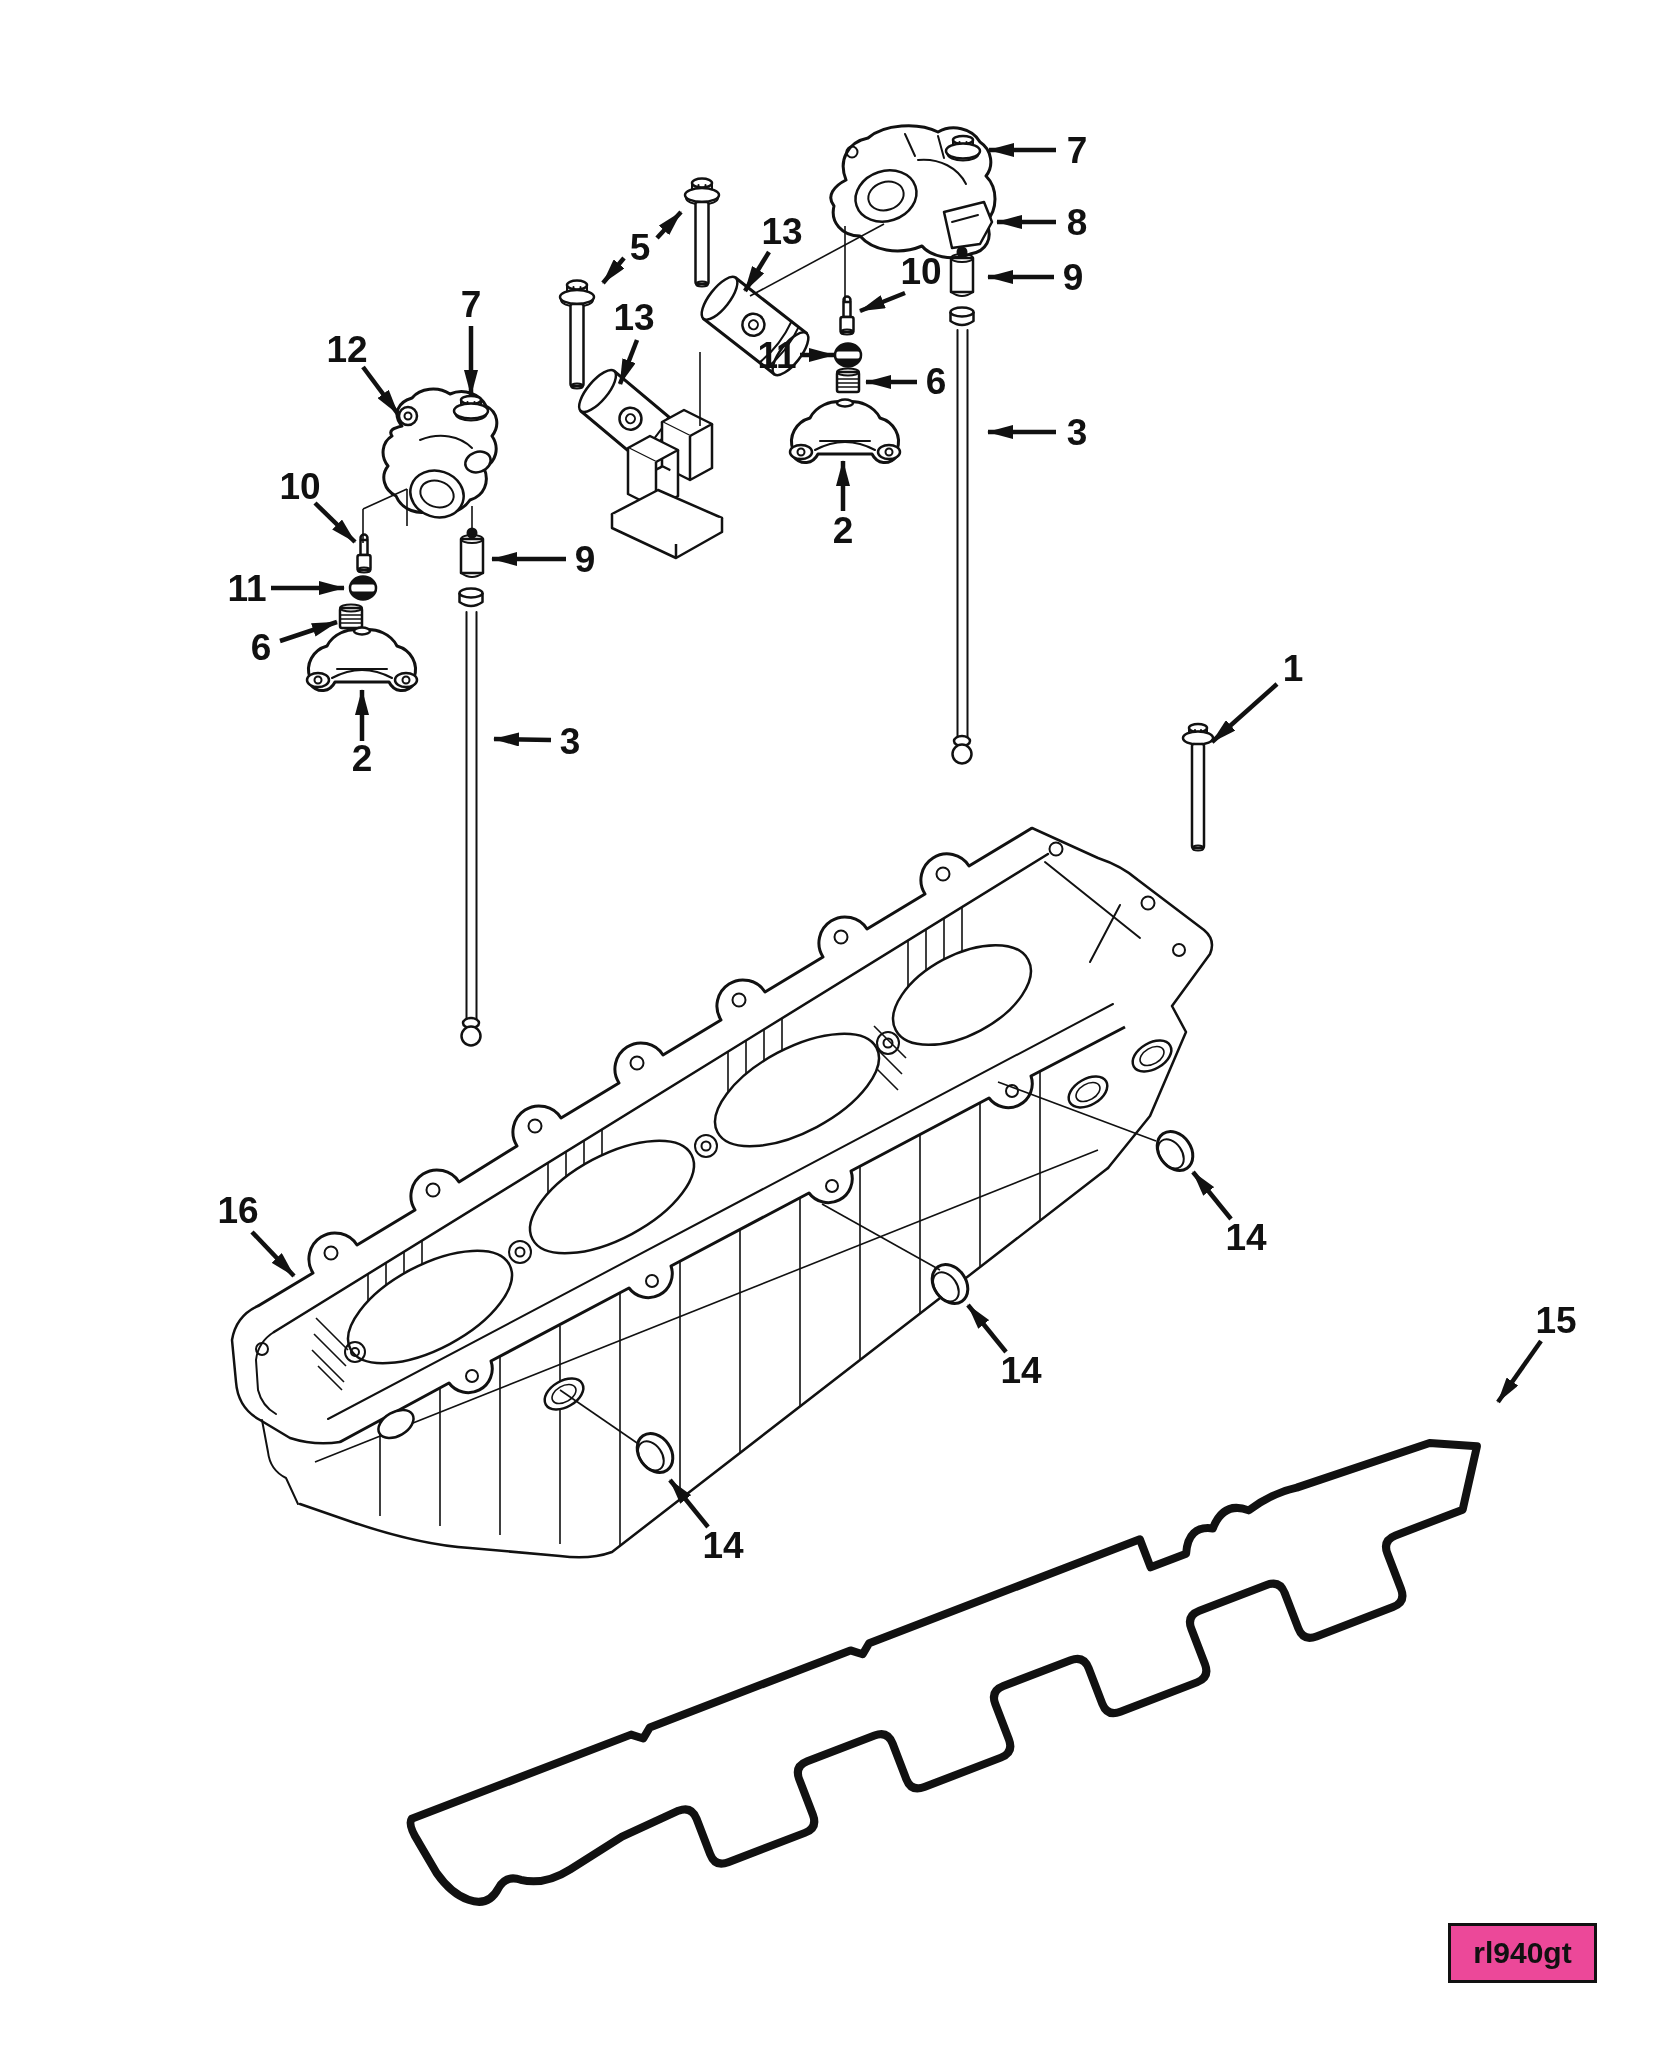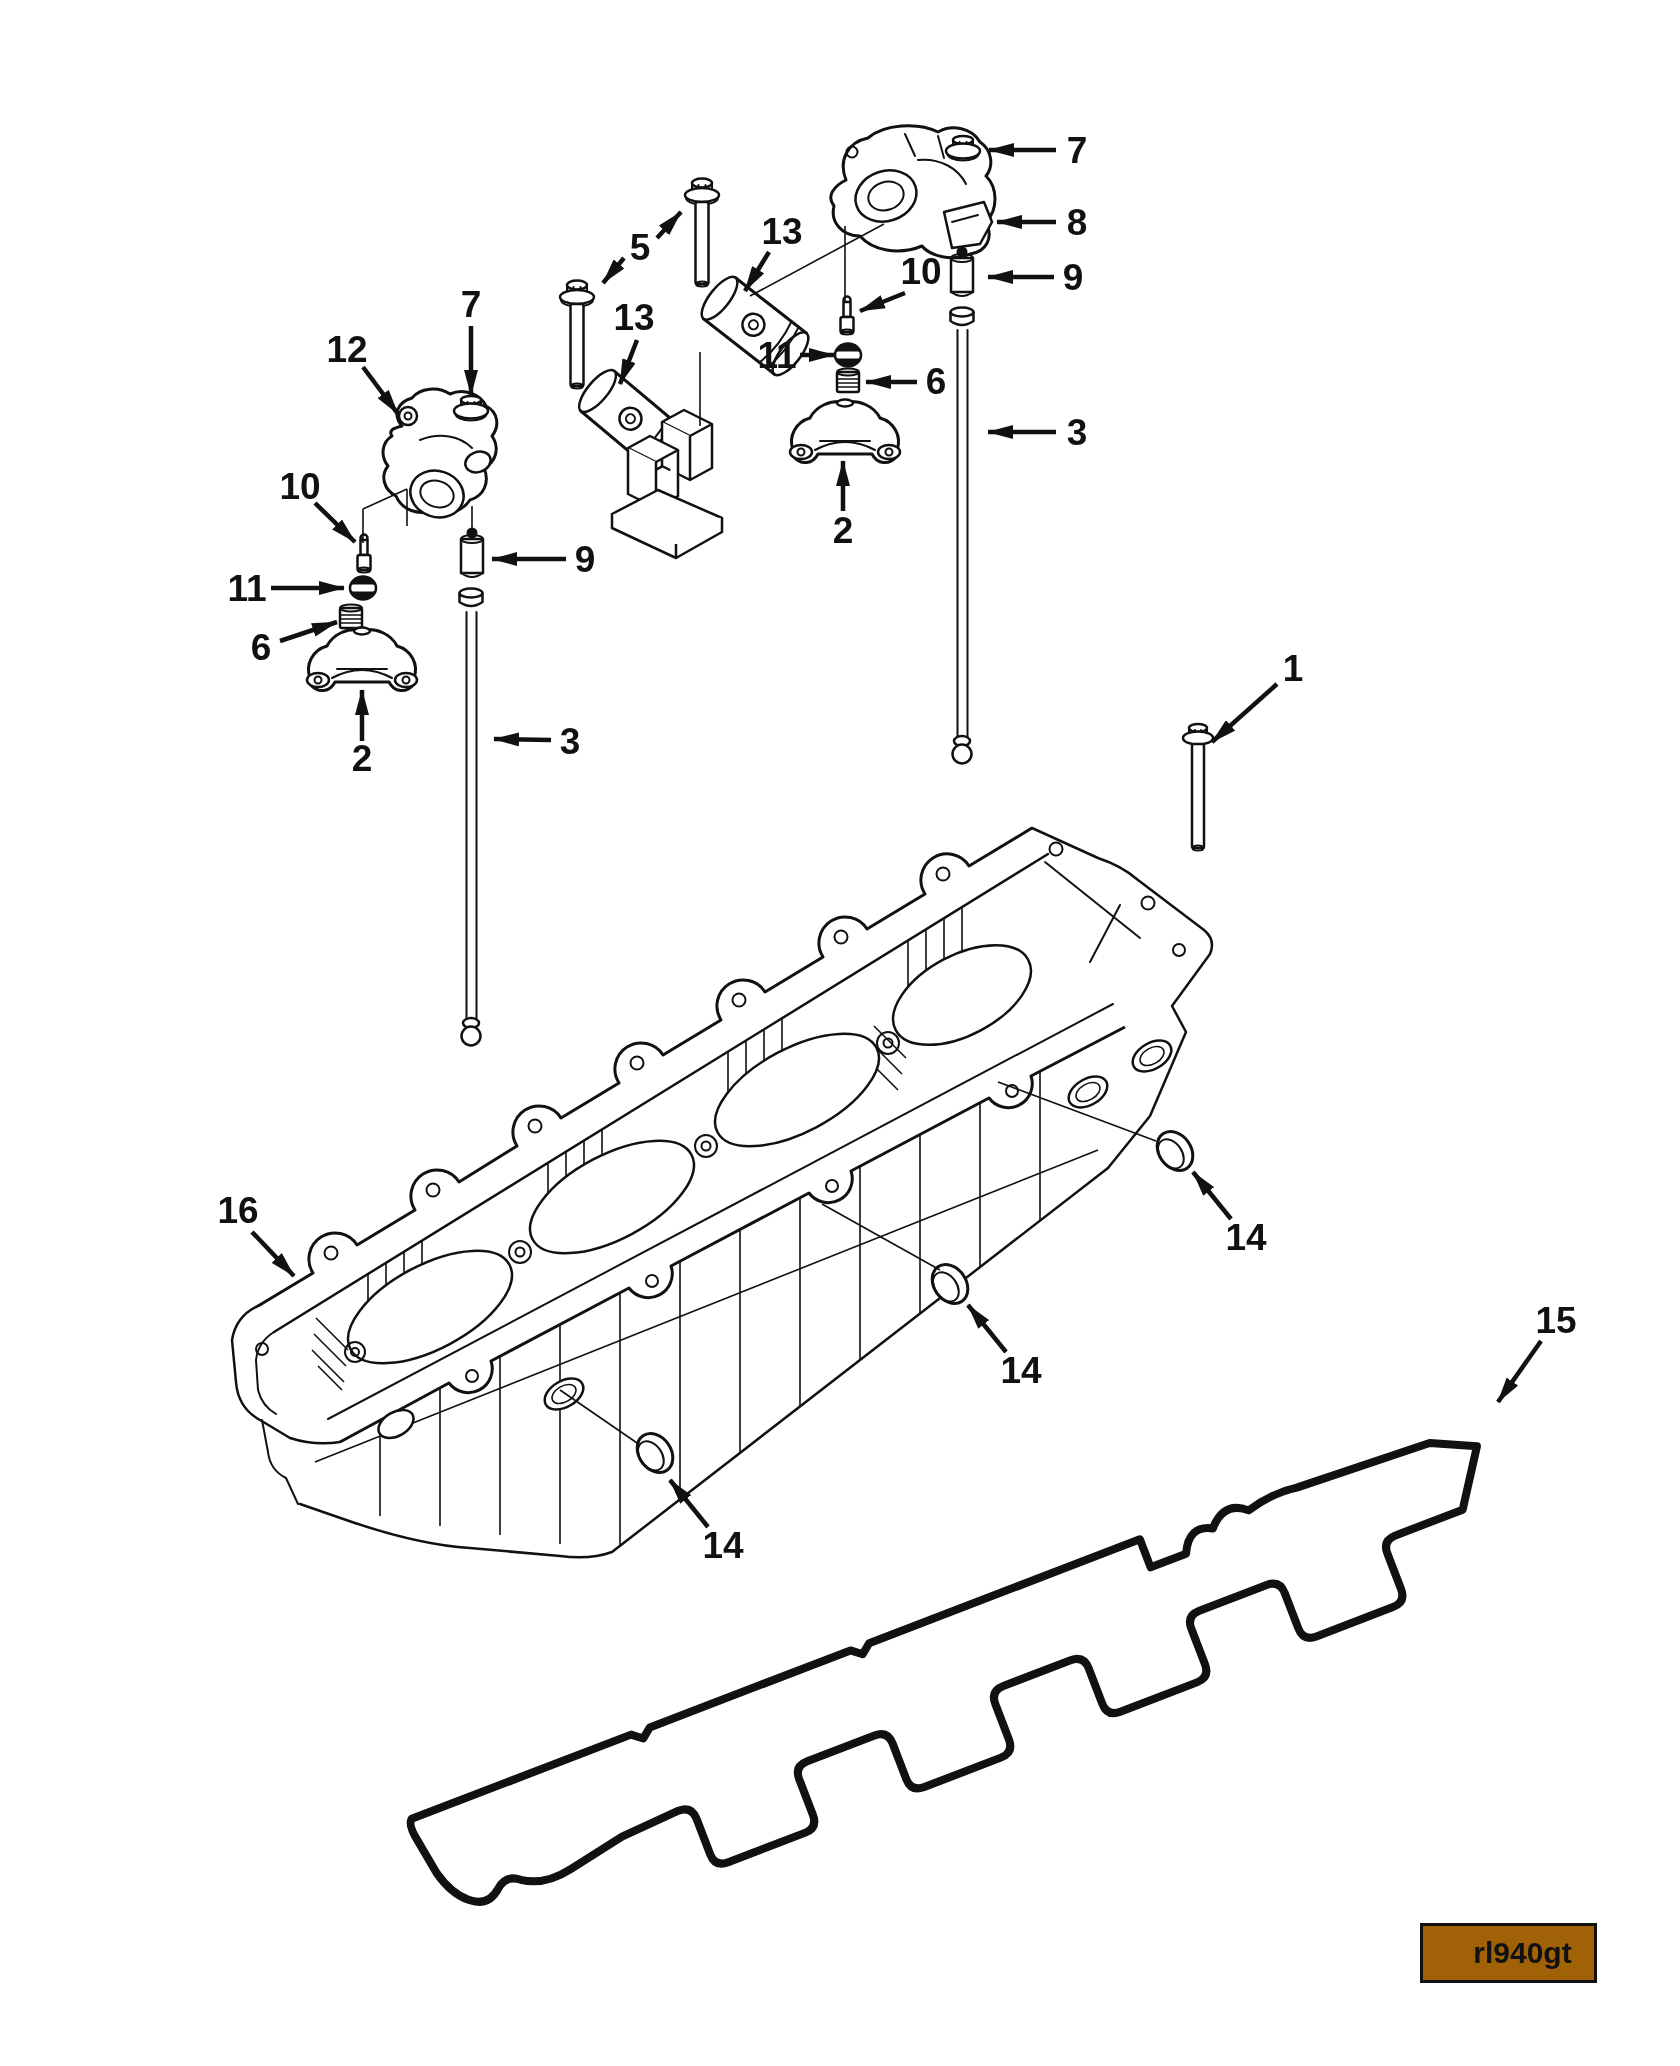"rl940gt" .figcode { background: #a16207 -> #ec4899; padding-left: 28px -> none }
